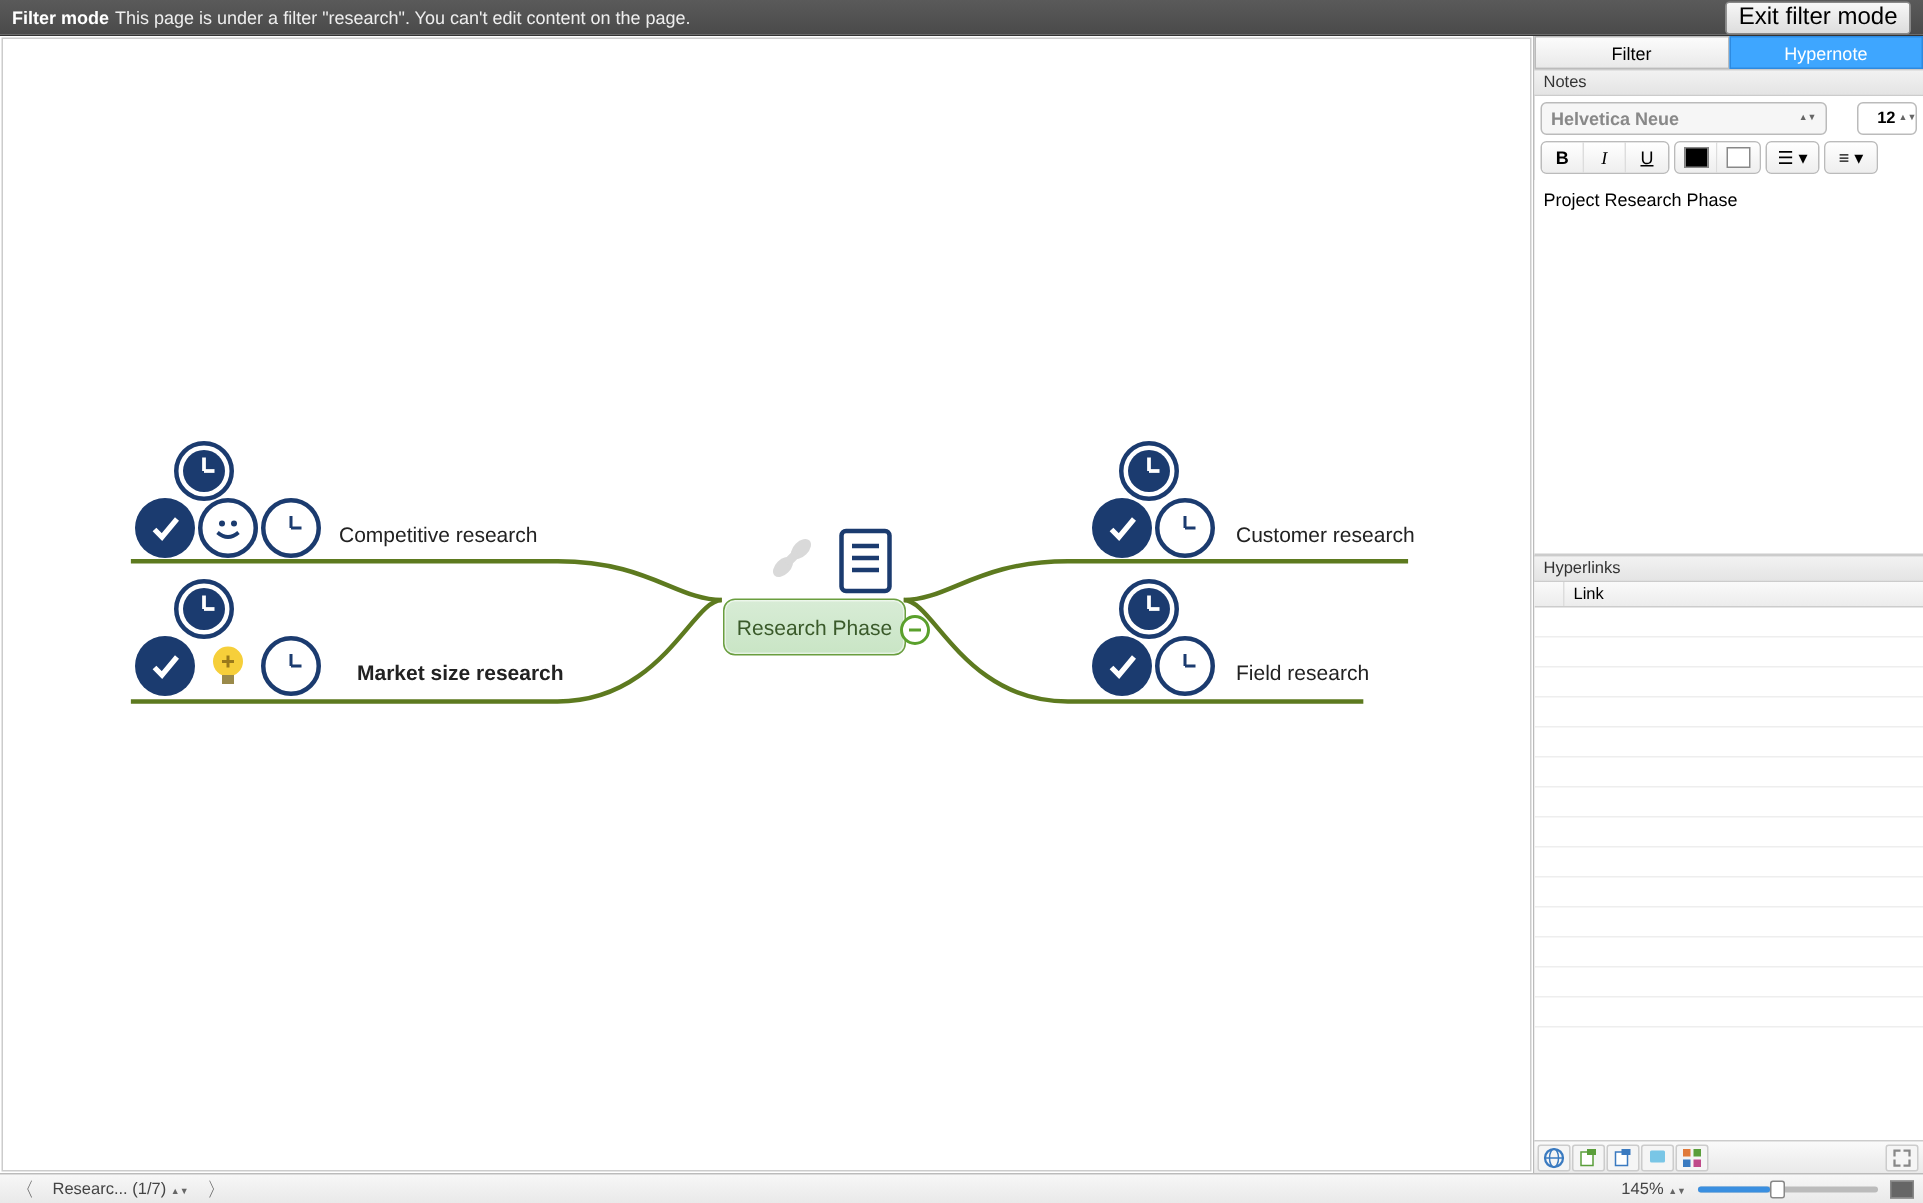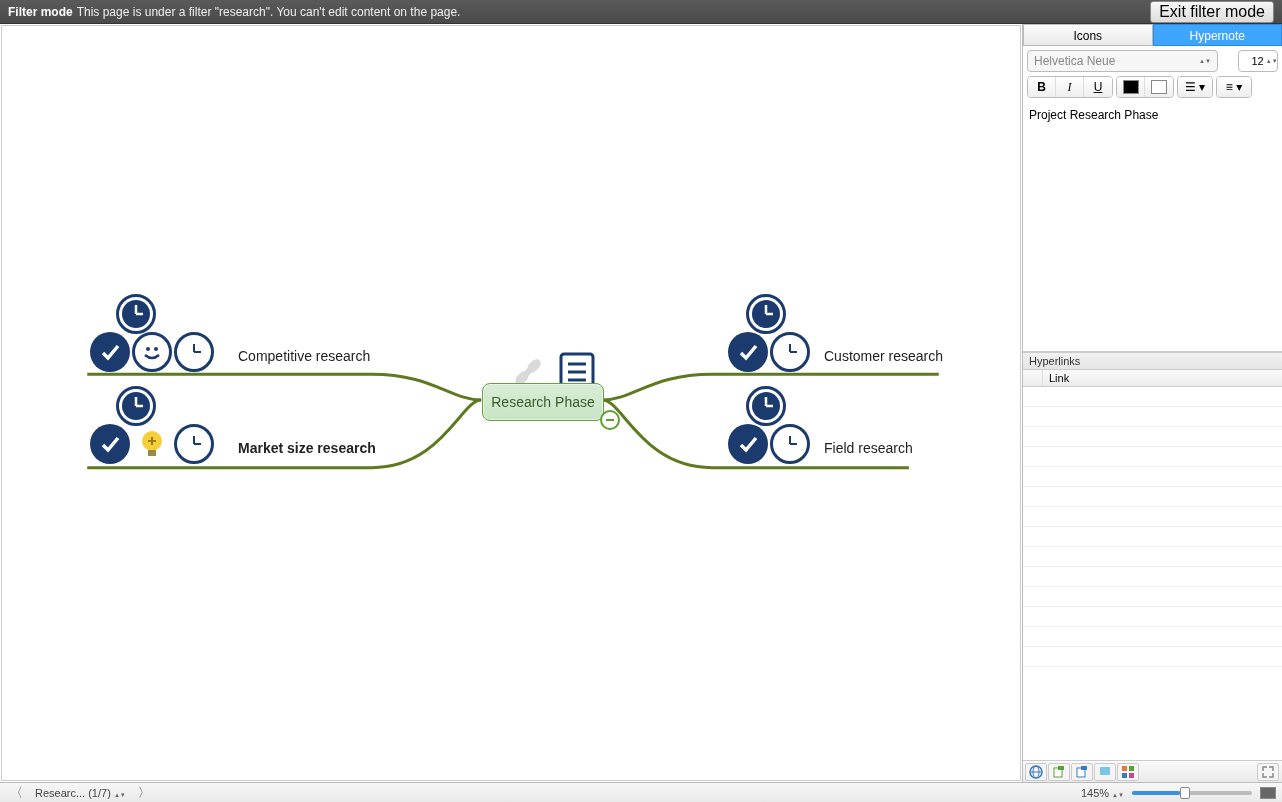"Icons" div { text: Icons -> Filter }
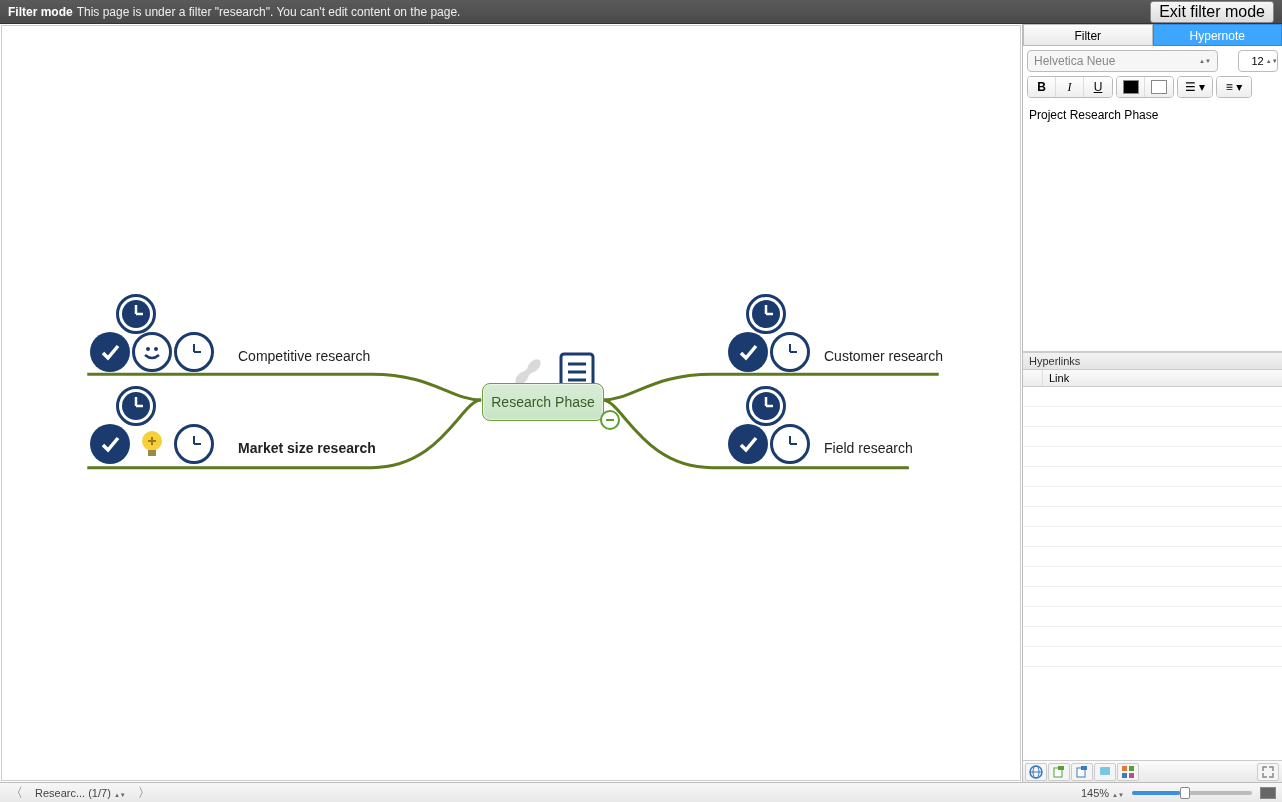"Notes" div.section-h { html: none -> <div>Notes</div> }
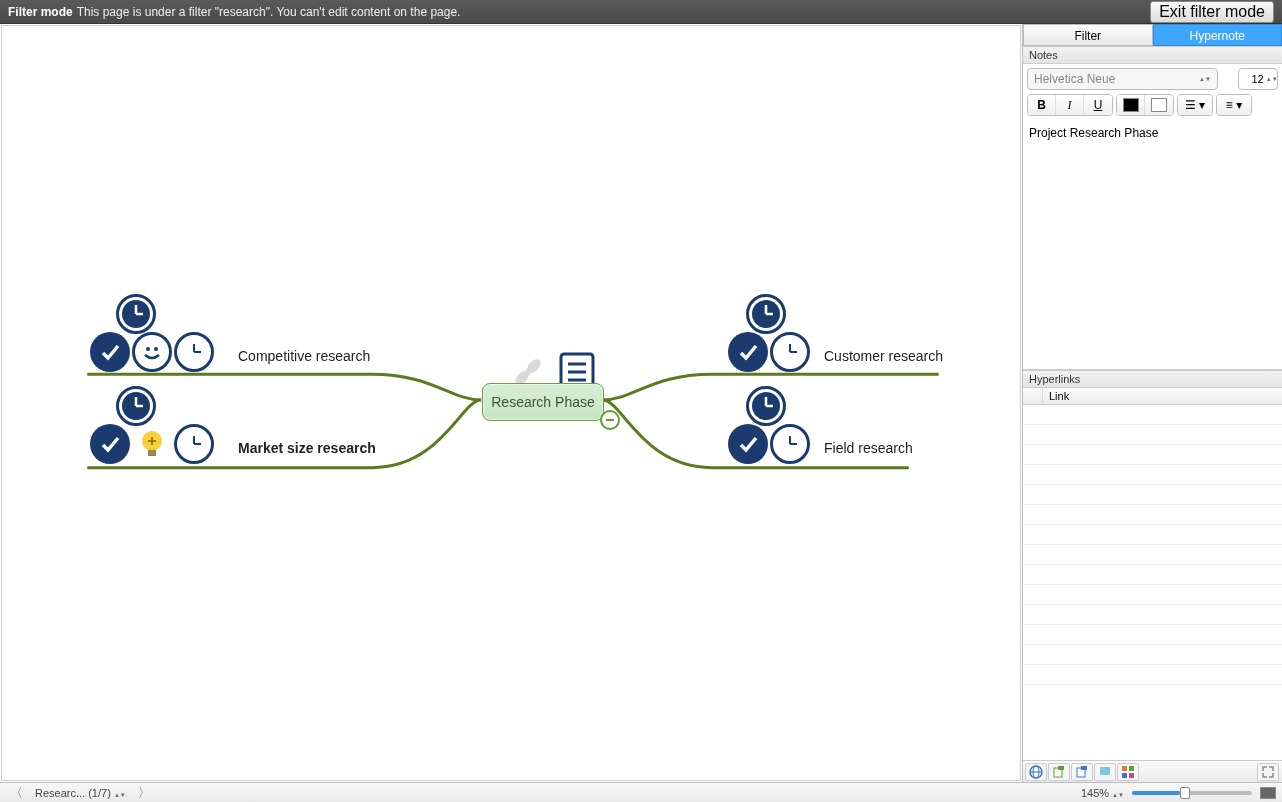"Helvetica Neue" .font-row { font-weight: none -> bold }
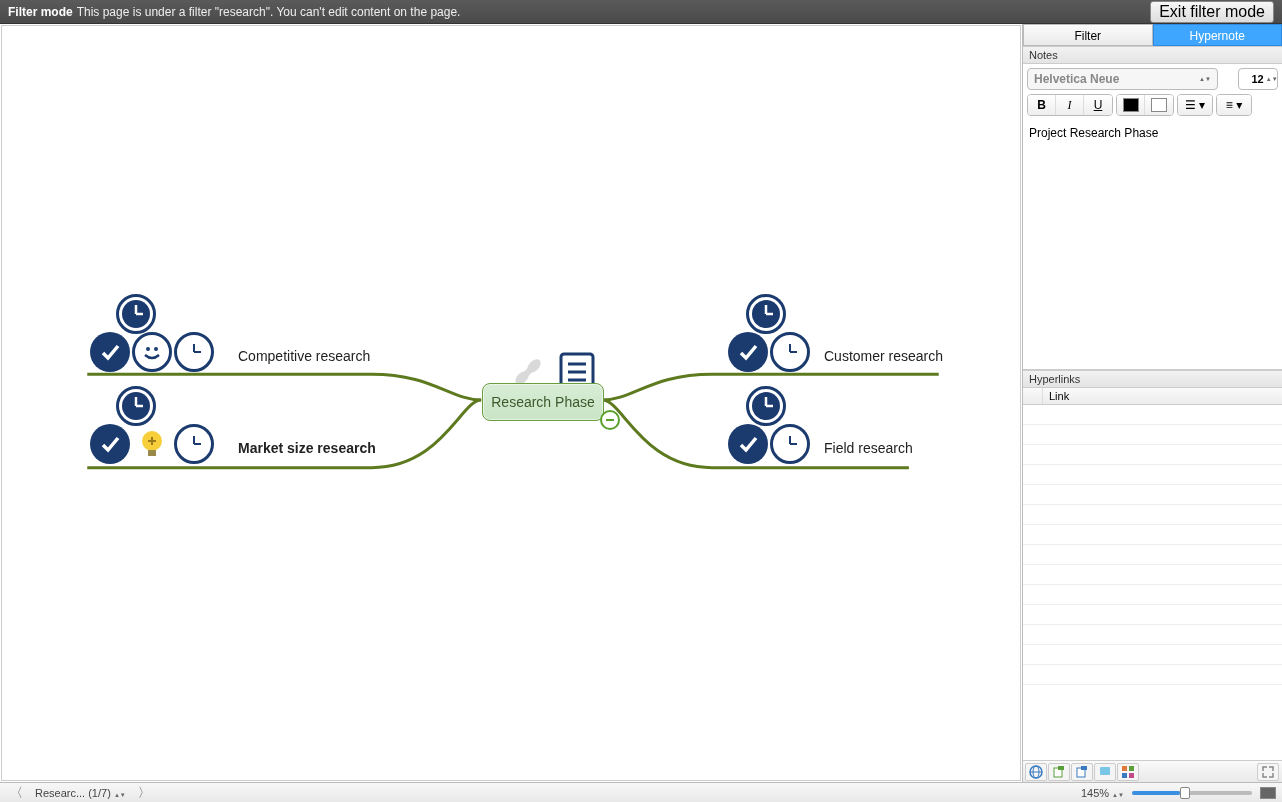"Competitive research" div.node-label { left: 236px -> 224px }
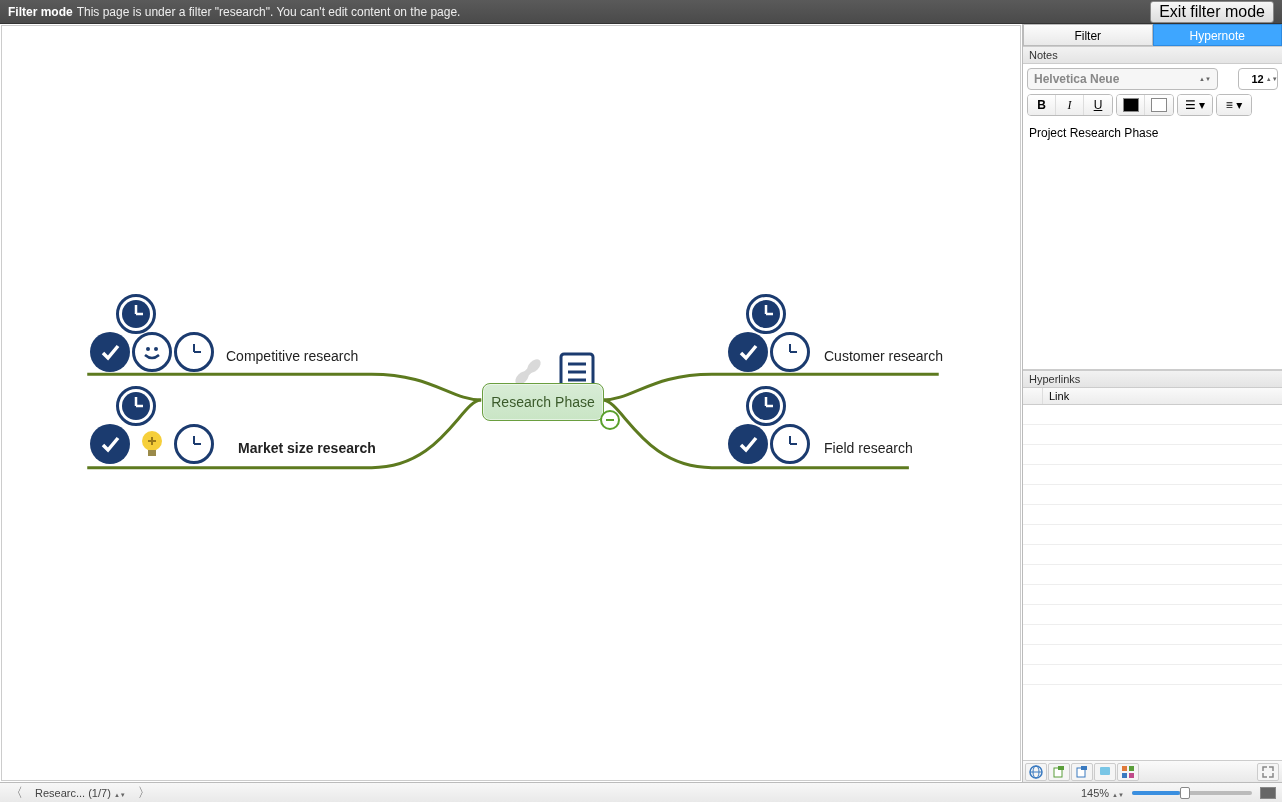"Research Phase" .central-node { top: 357px -> 373px }
